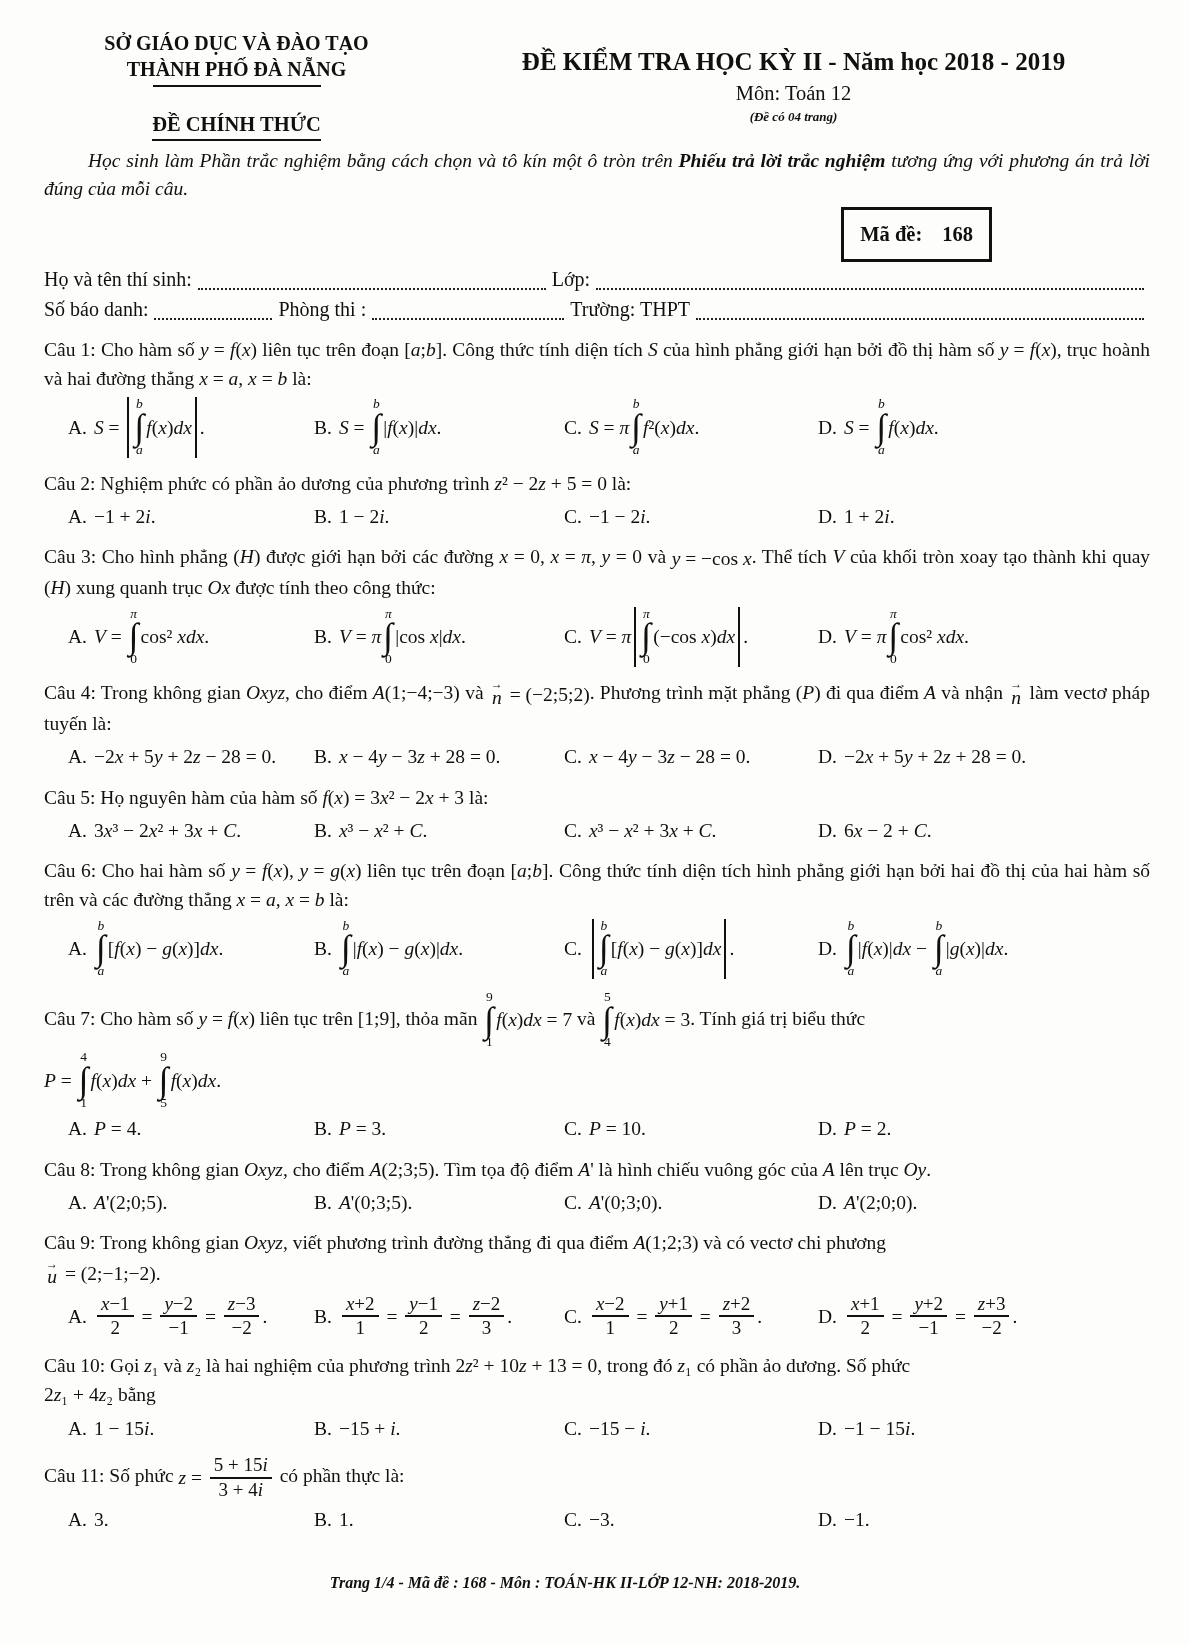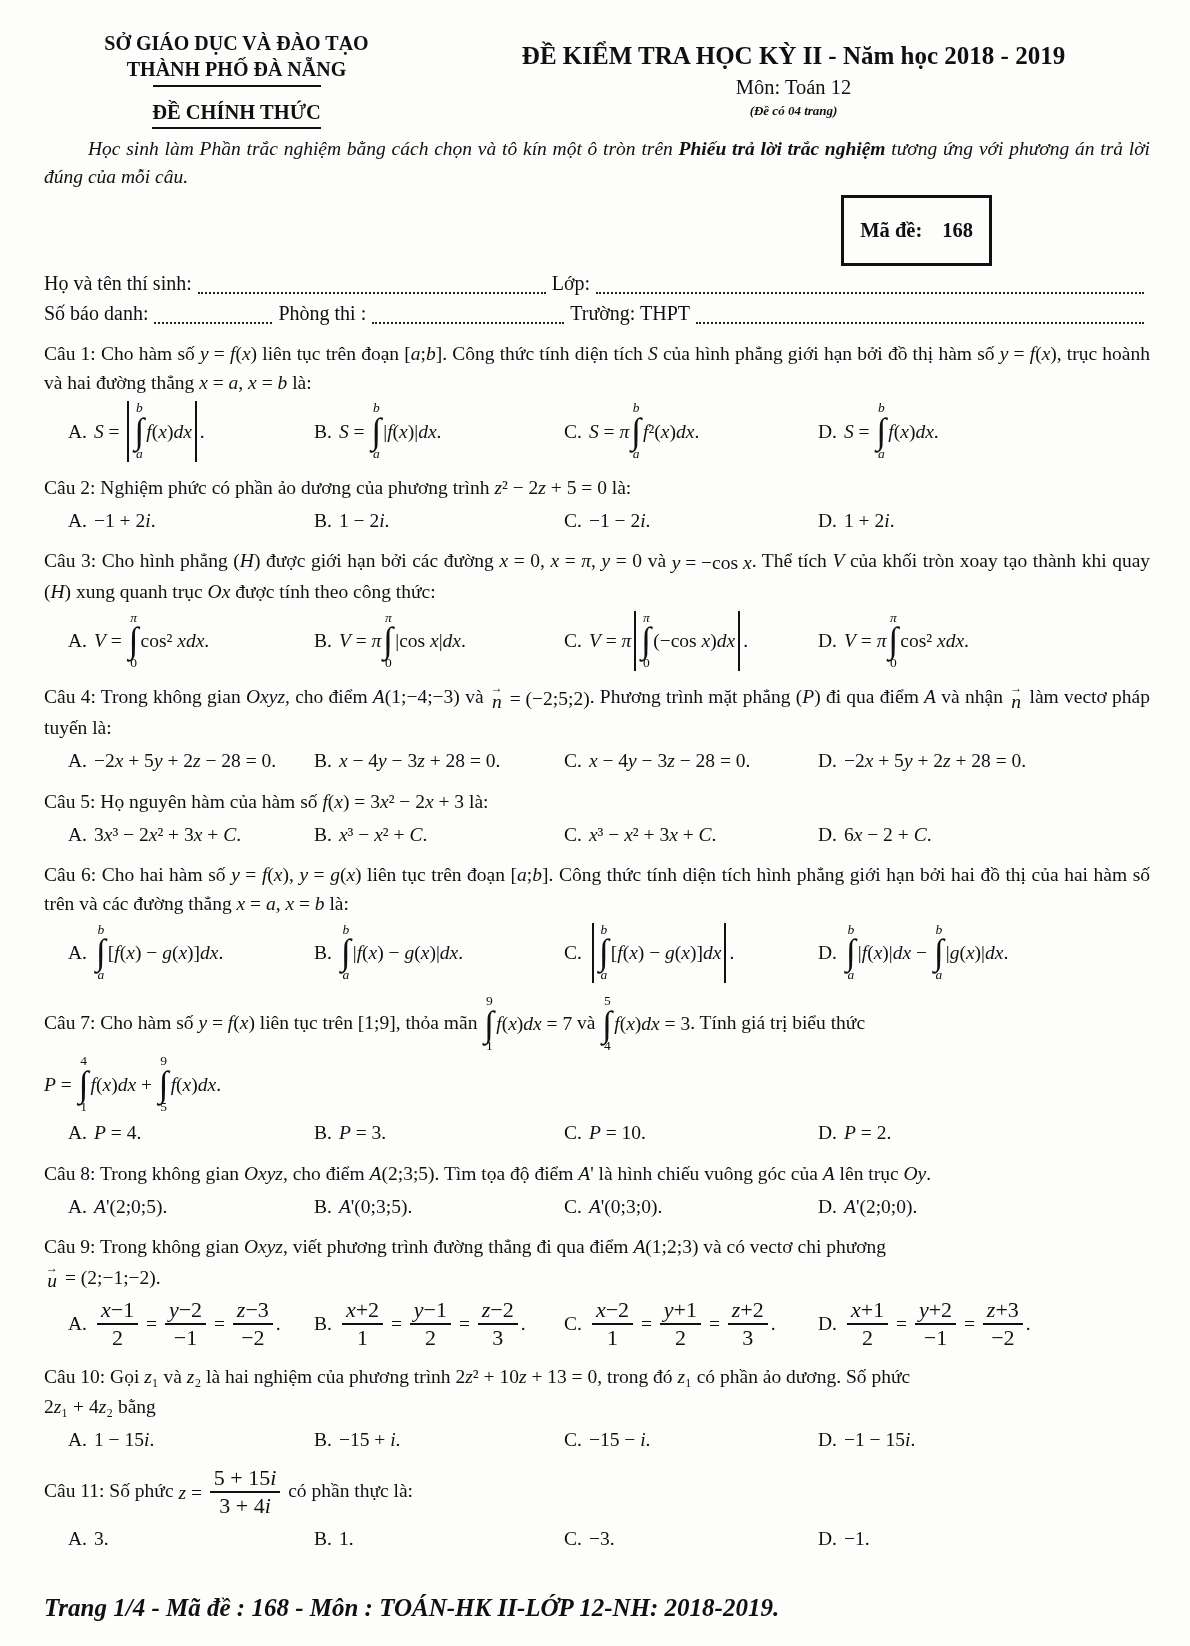"ĐỀ CHÍNH THỨC" .exam-type { margin-top: 12px -> 24px }
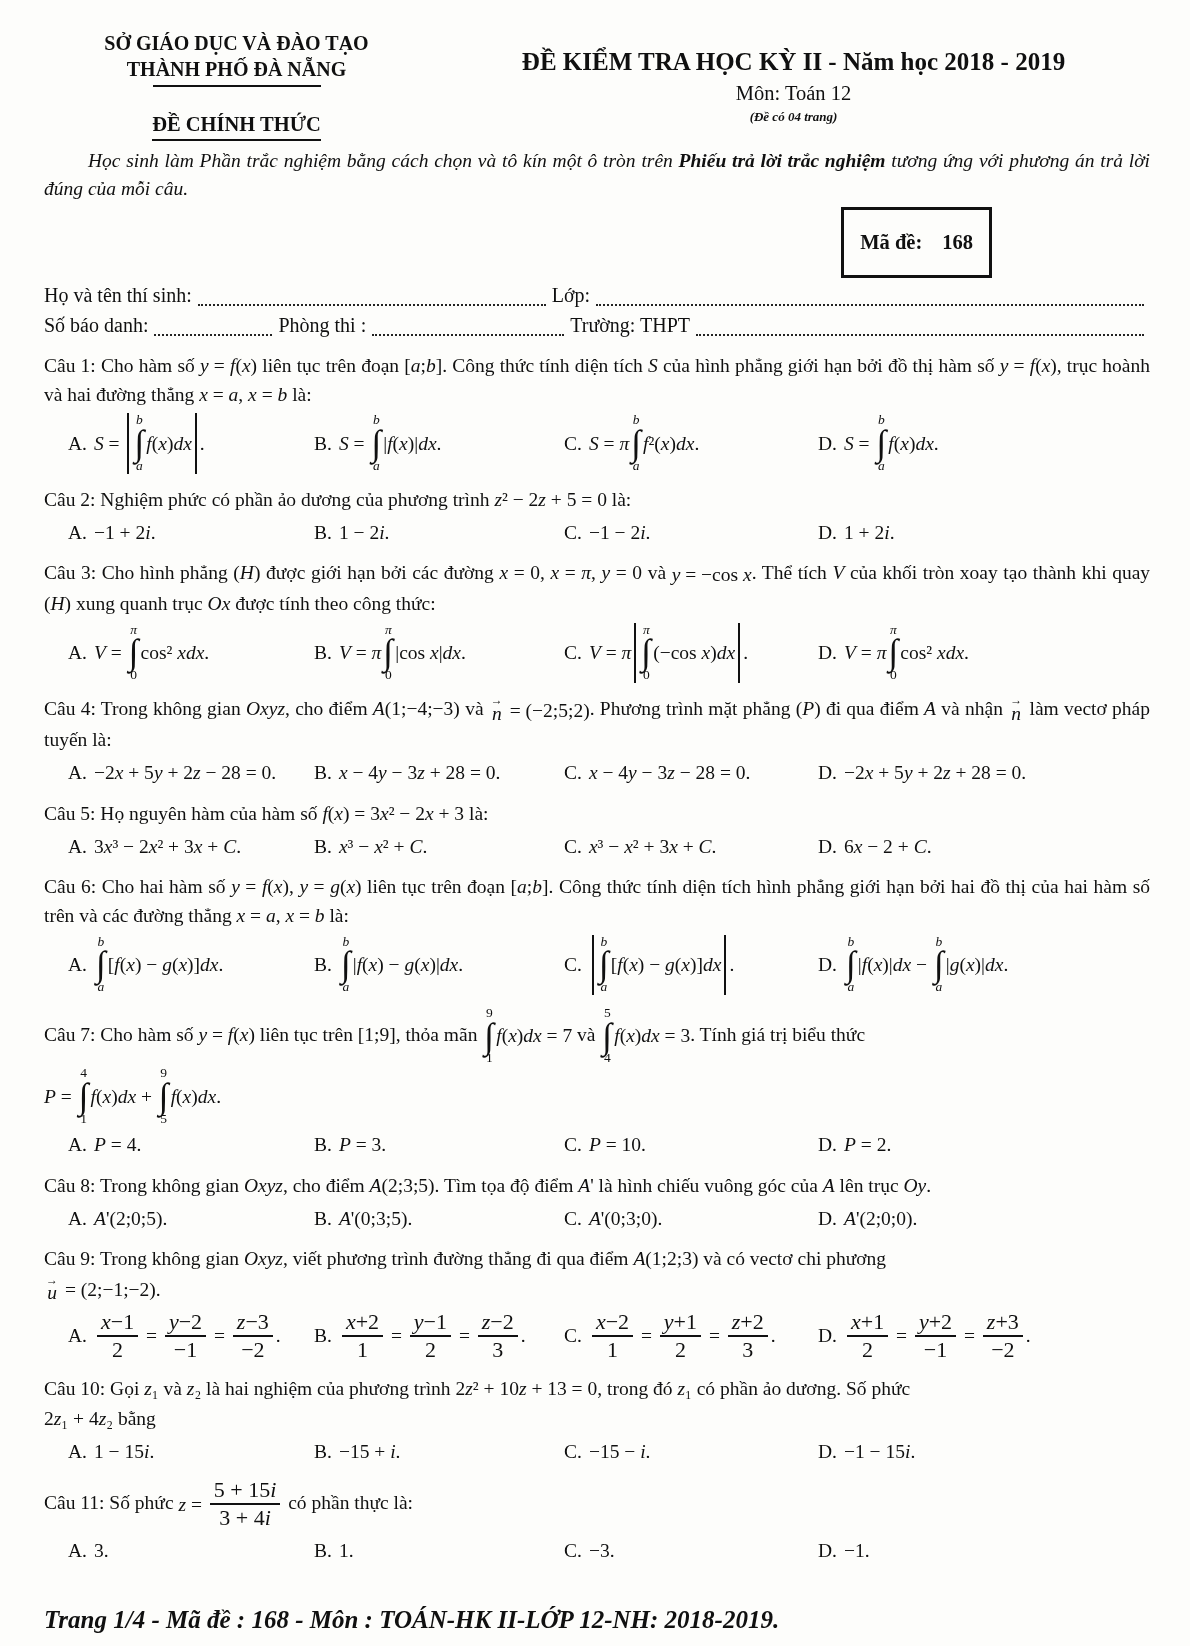"Mã đề:" .made-box { padding: 17px 16px -> 9px 16px }
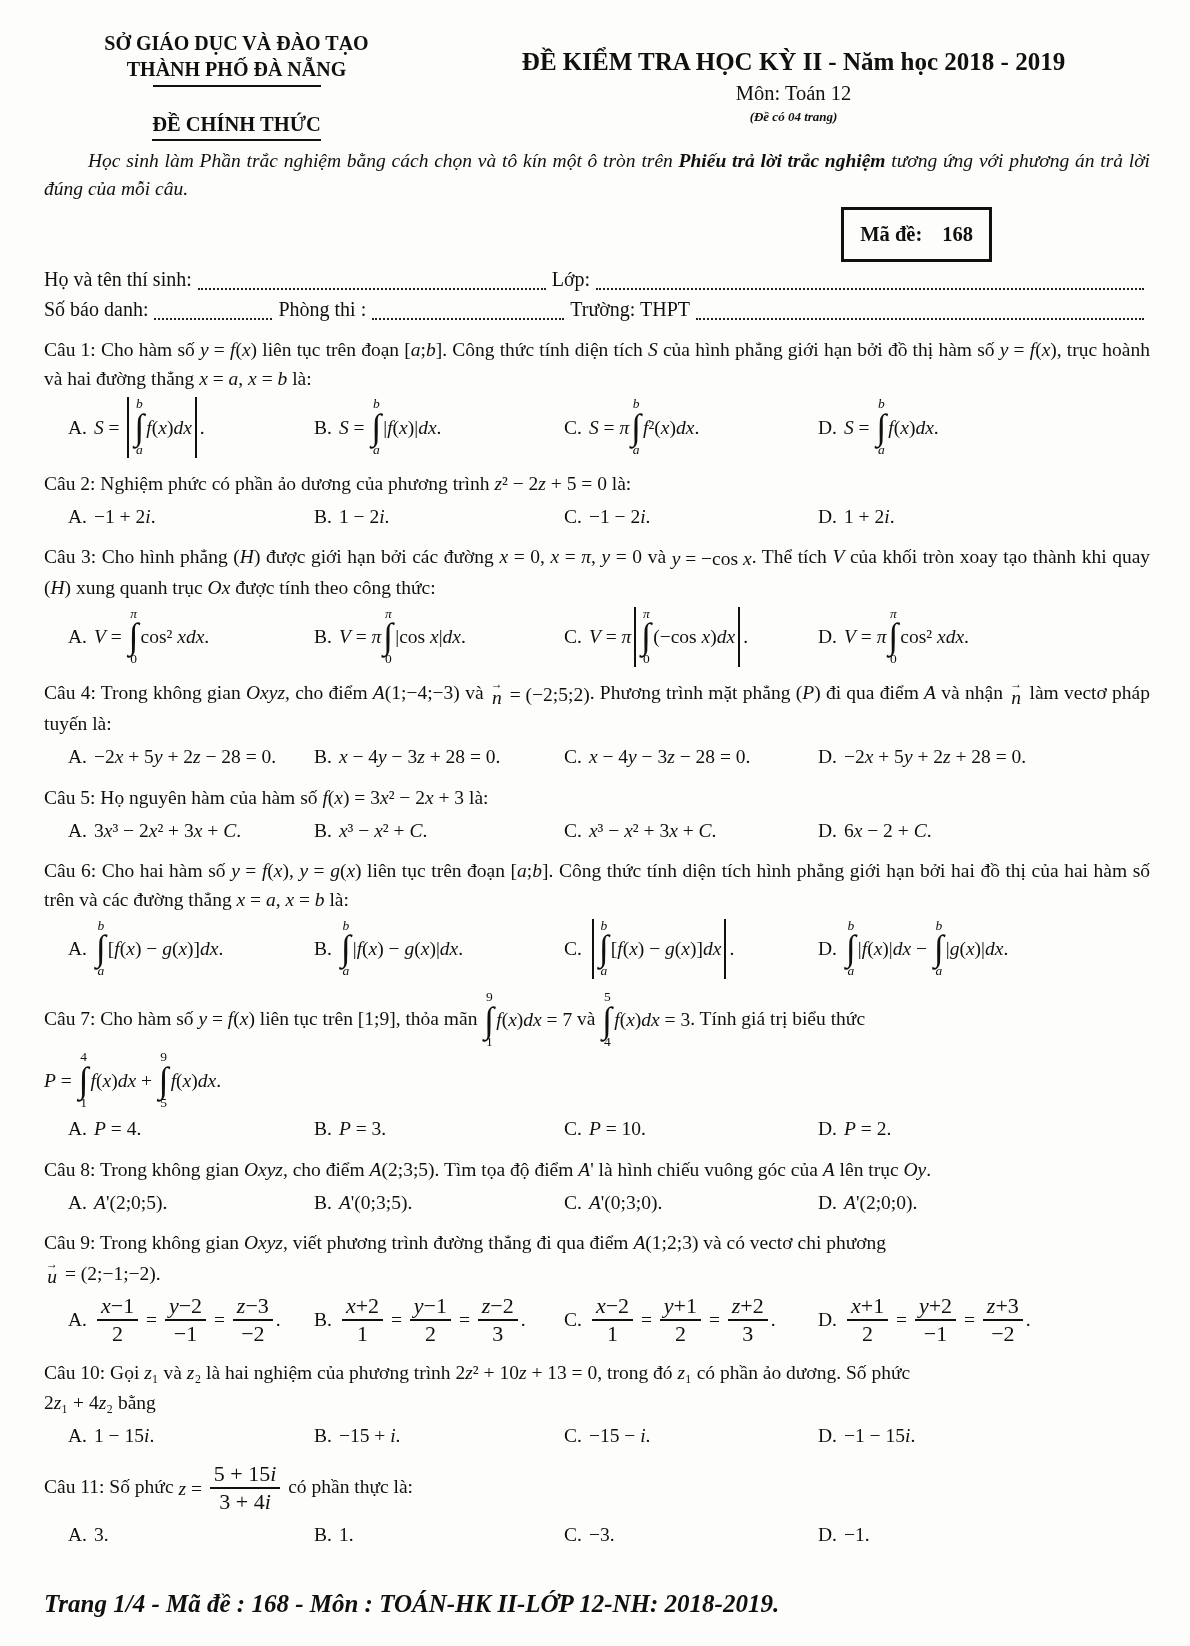"x−1" .frac { font-size: 22px -> 19px }
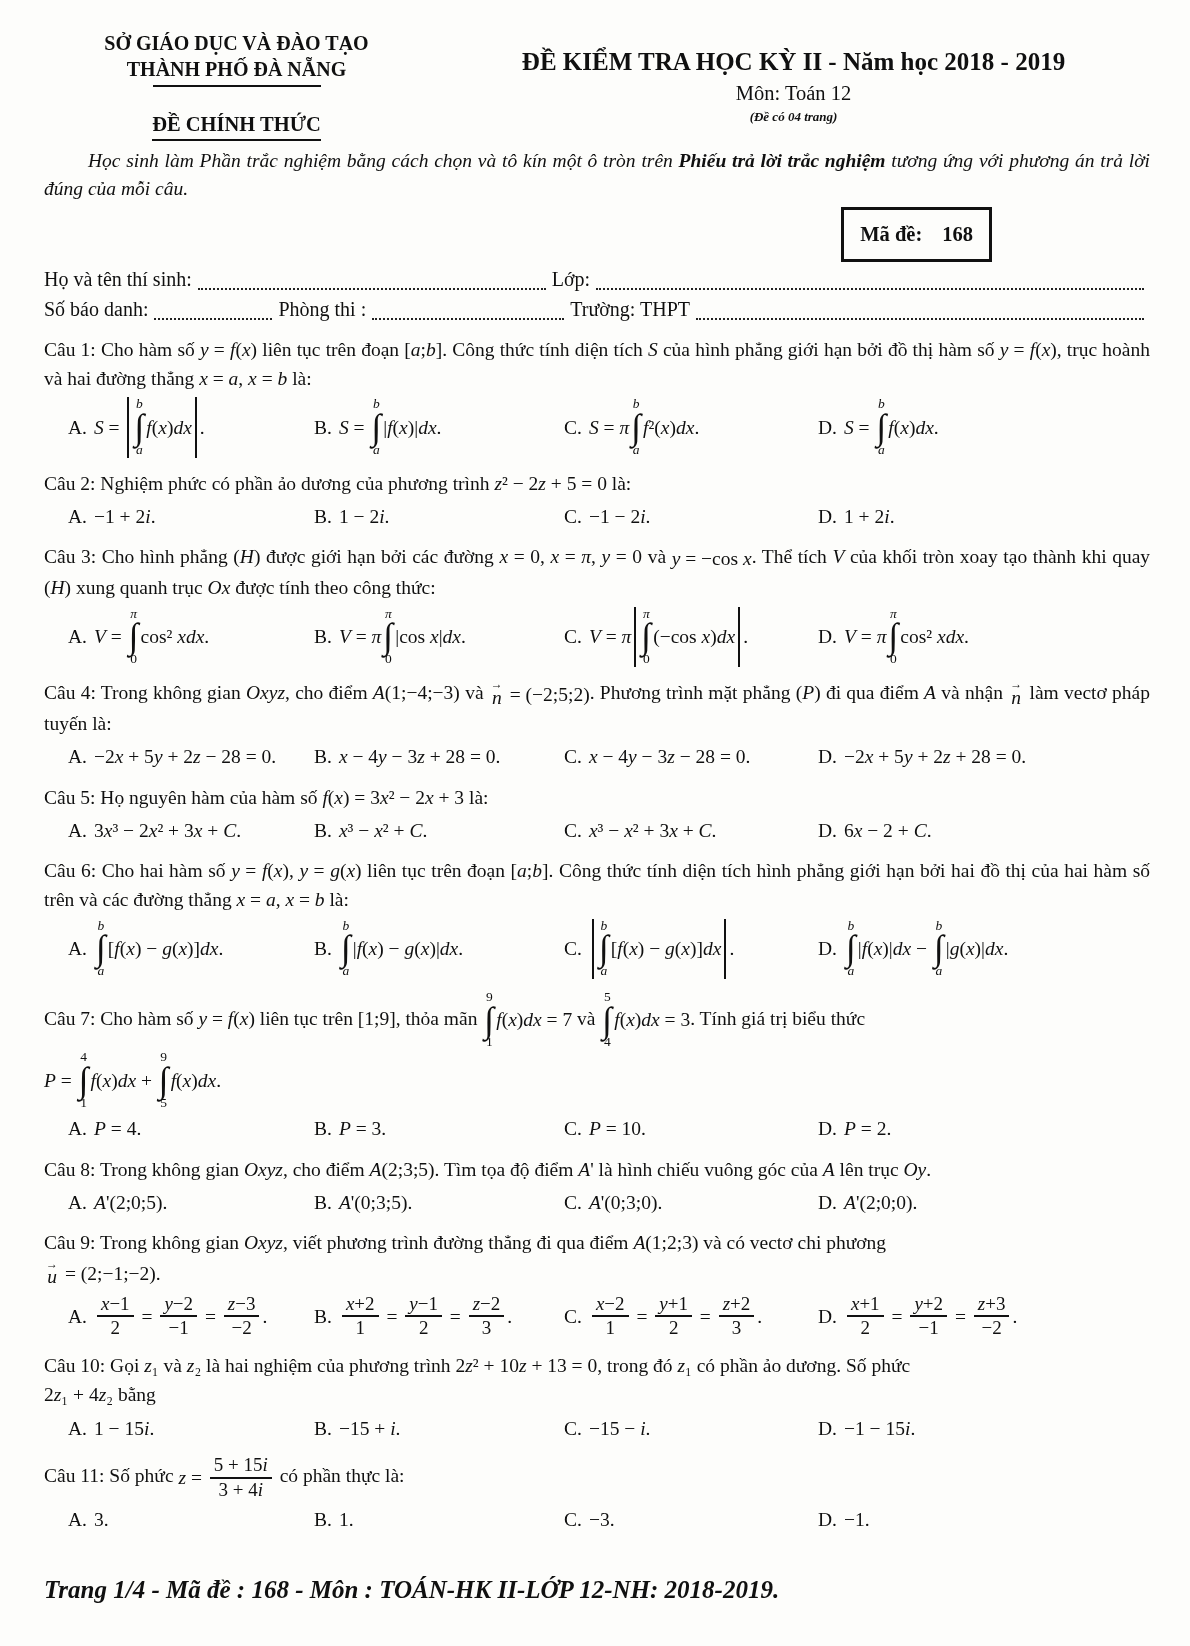"Trang 1/4 - Mã đề" .ftr { font-size: 25px -> 16px; text-align: left -> center }
